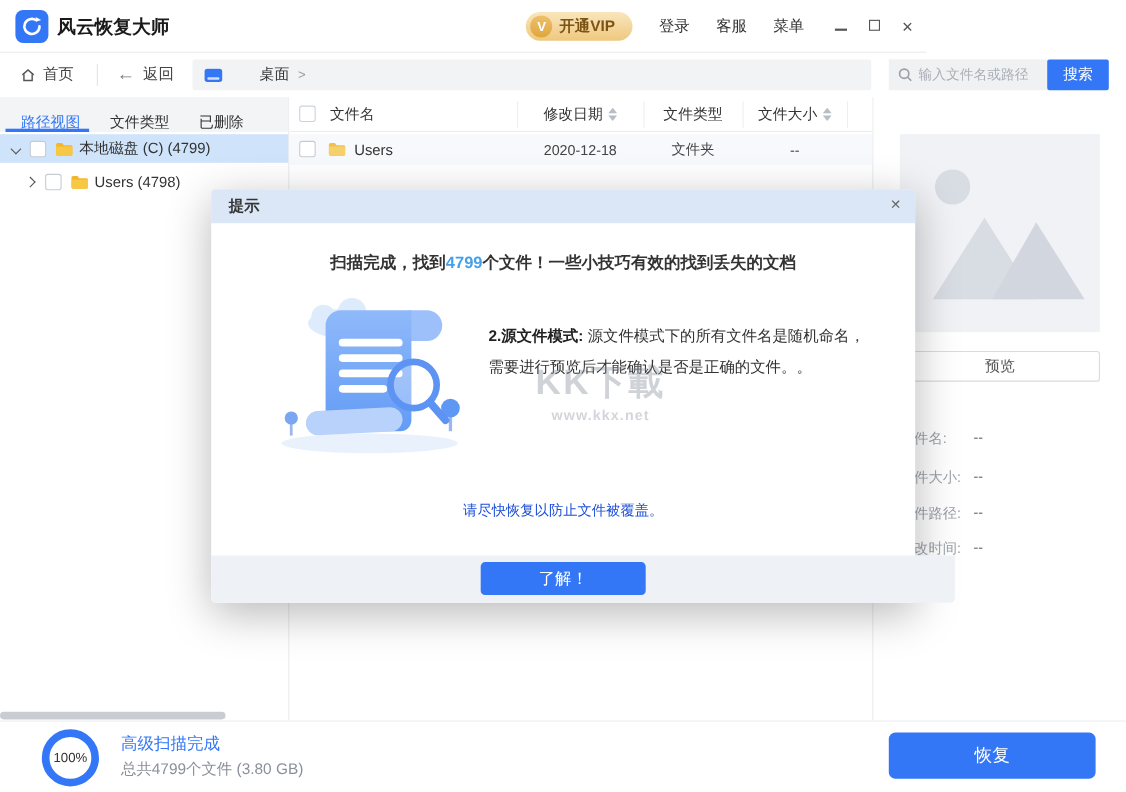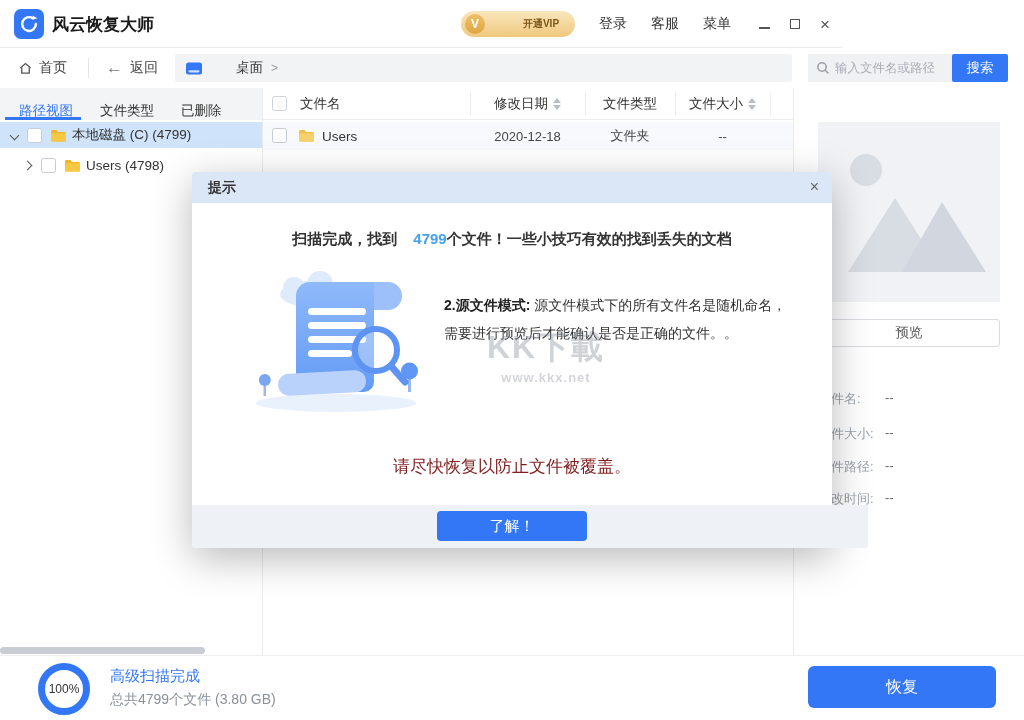"开通VIP" .vip-label { font-size: 10px -> 14px; margin-left: 32px -> none }
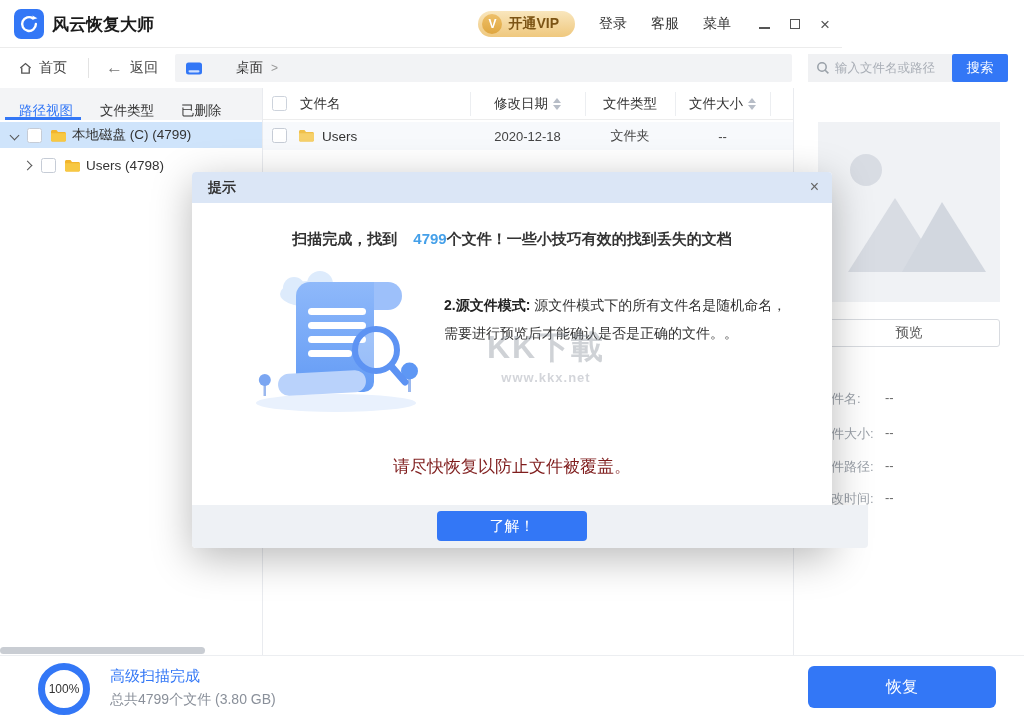"4799" .dialog-heading .count { padding-left: 16px -> none }
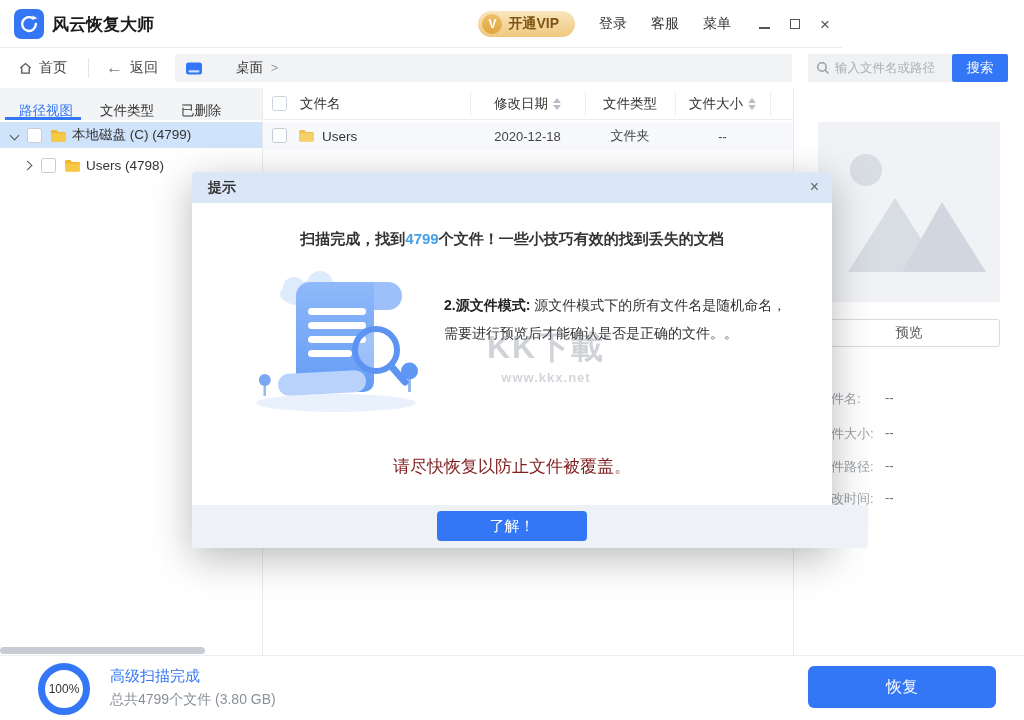"请尽快恢复以防止文件被覆盖。" .dialog-warning { color: #7f1d1d -> #1d4ed8; font-size: 17px -> 13px }
